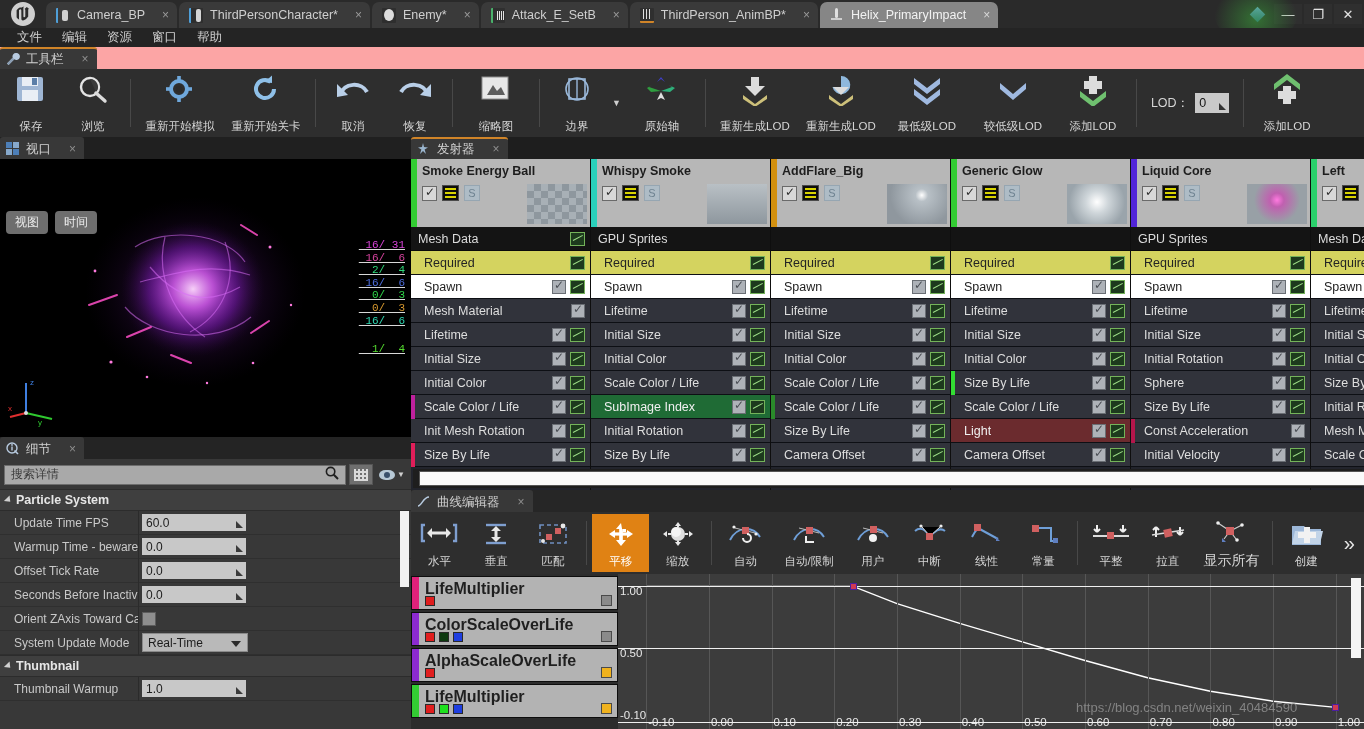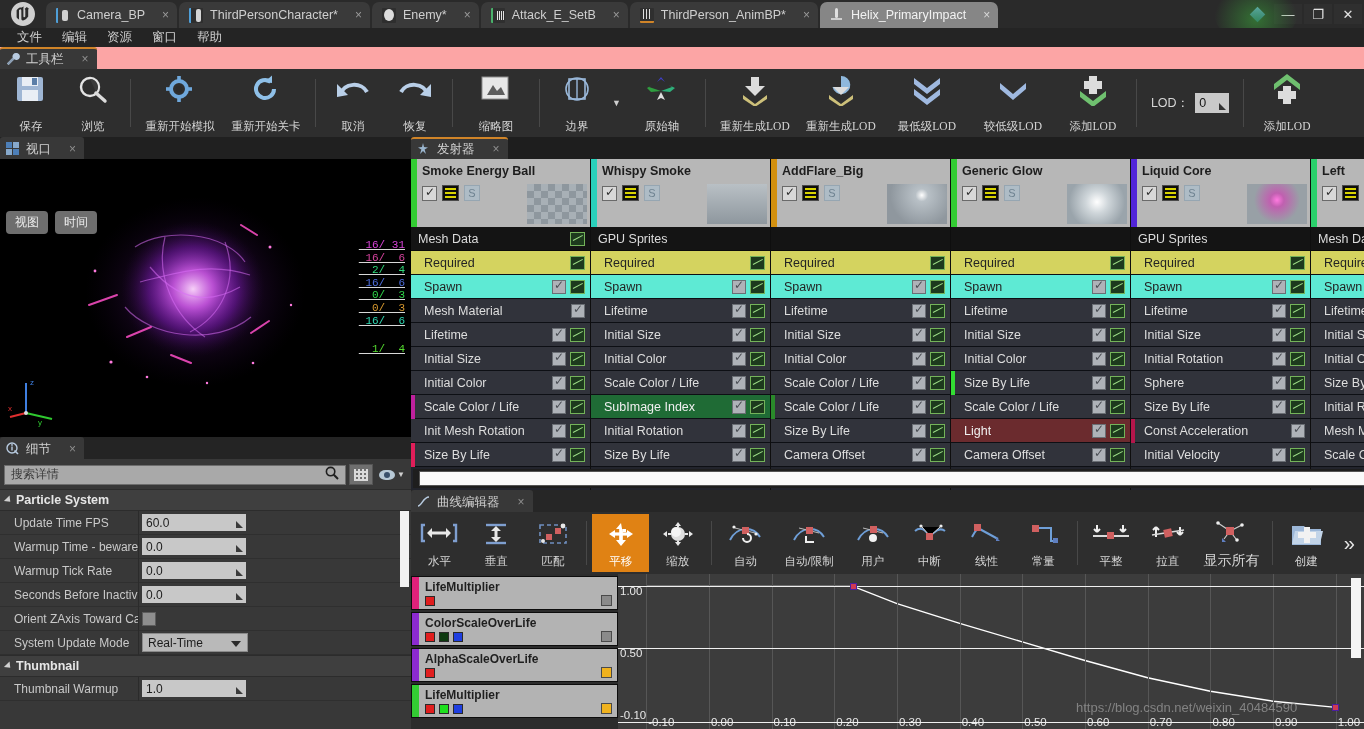"保存" .tbbtn { font-family: Liberation Serif, serif -> none }
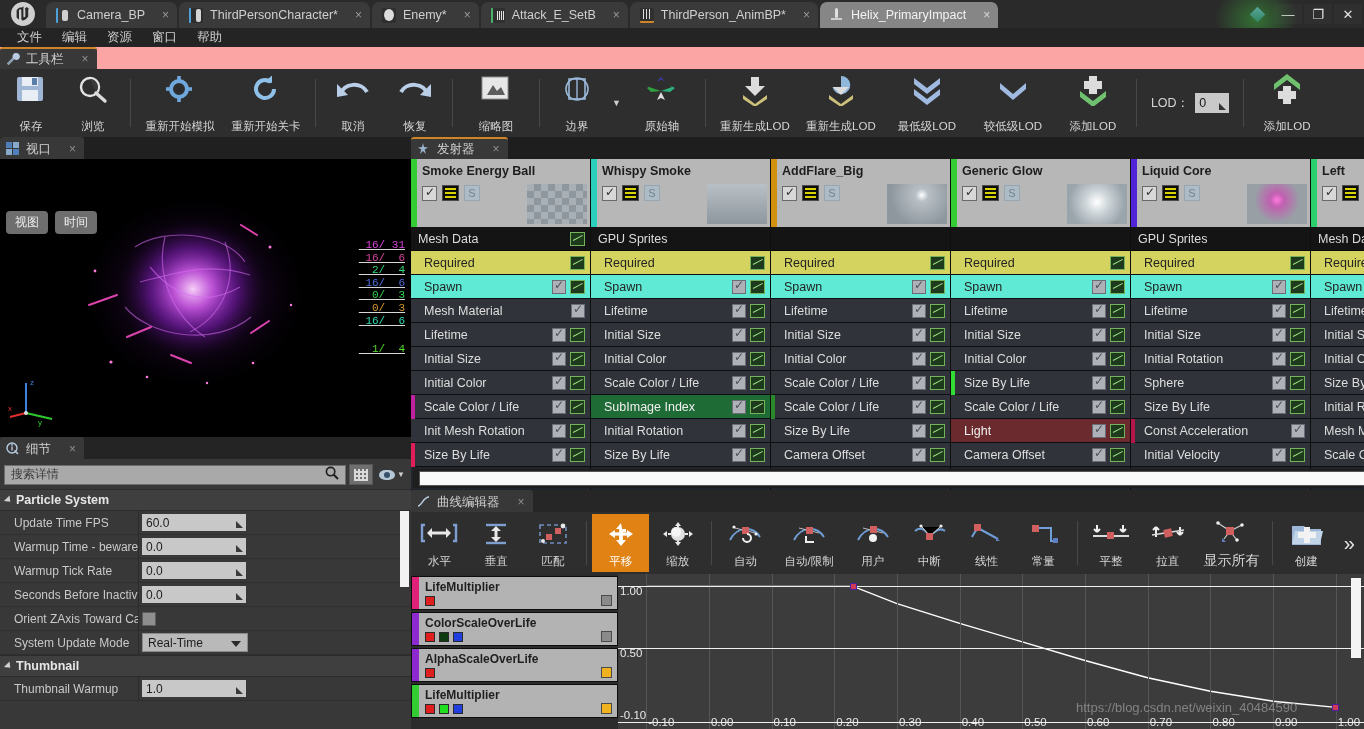"Spawn" .modrow.spawn { background: #5eead4 -> #ffffff }
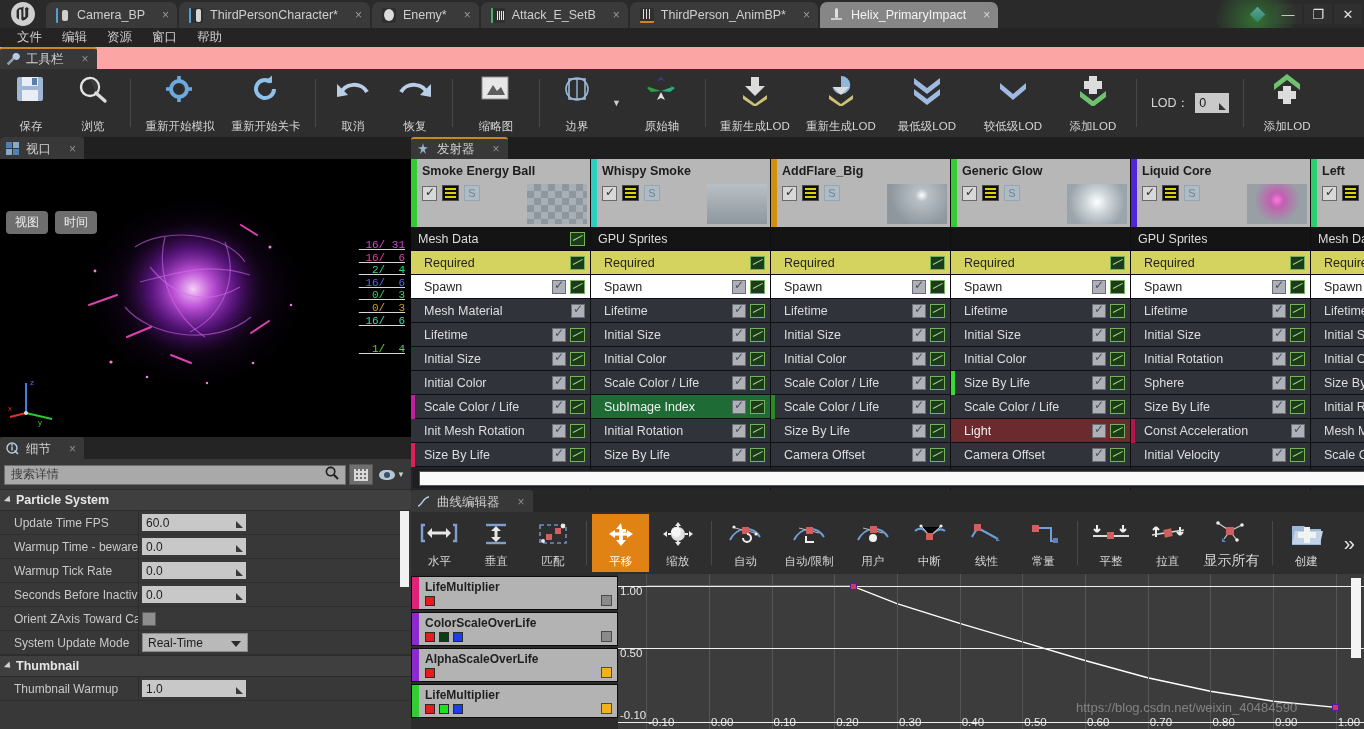"Warmup Tick Rate" div.propname { text: Warmup -> Offset }
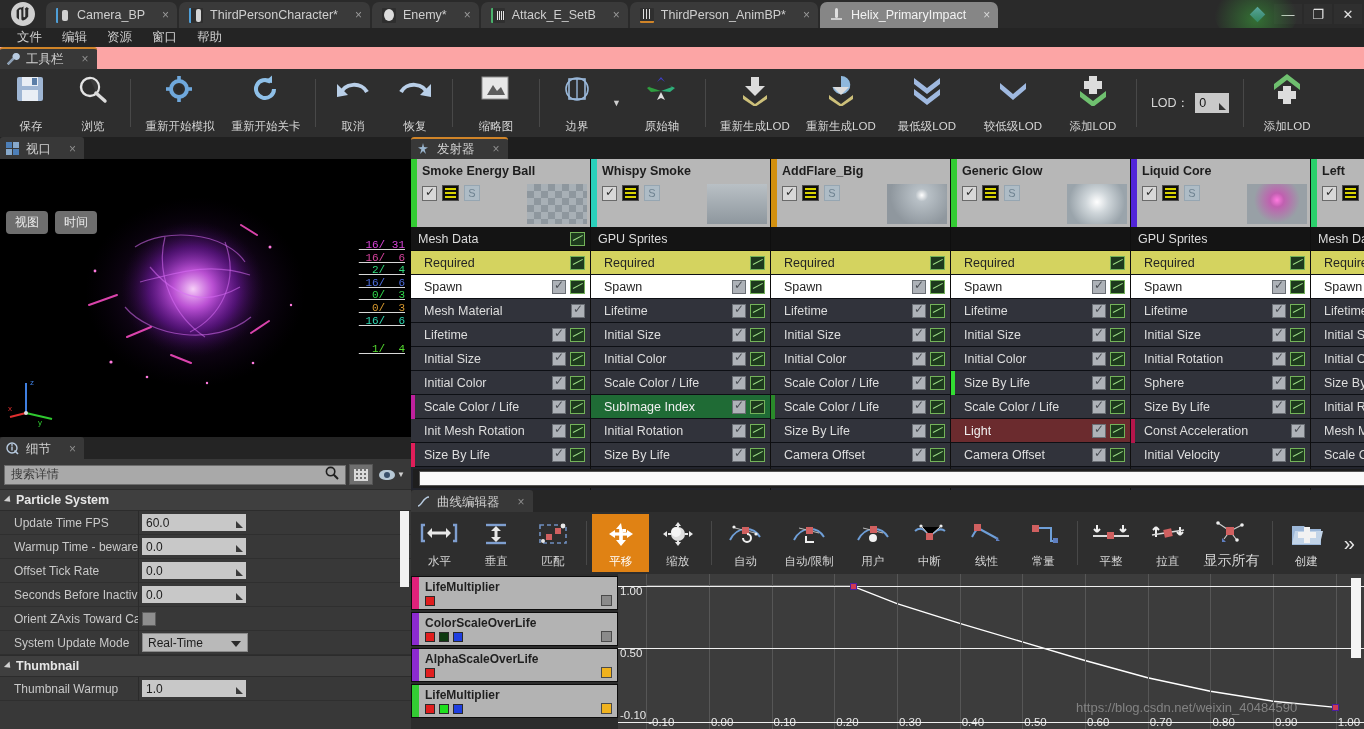"LifeMultiplier" .trkname { font-size: 12px -> 16px }
